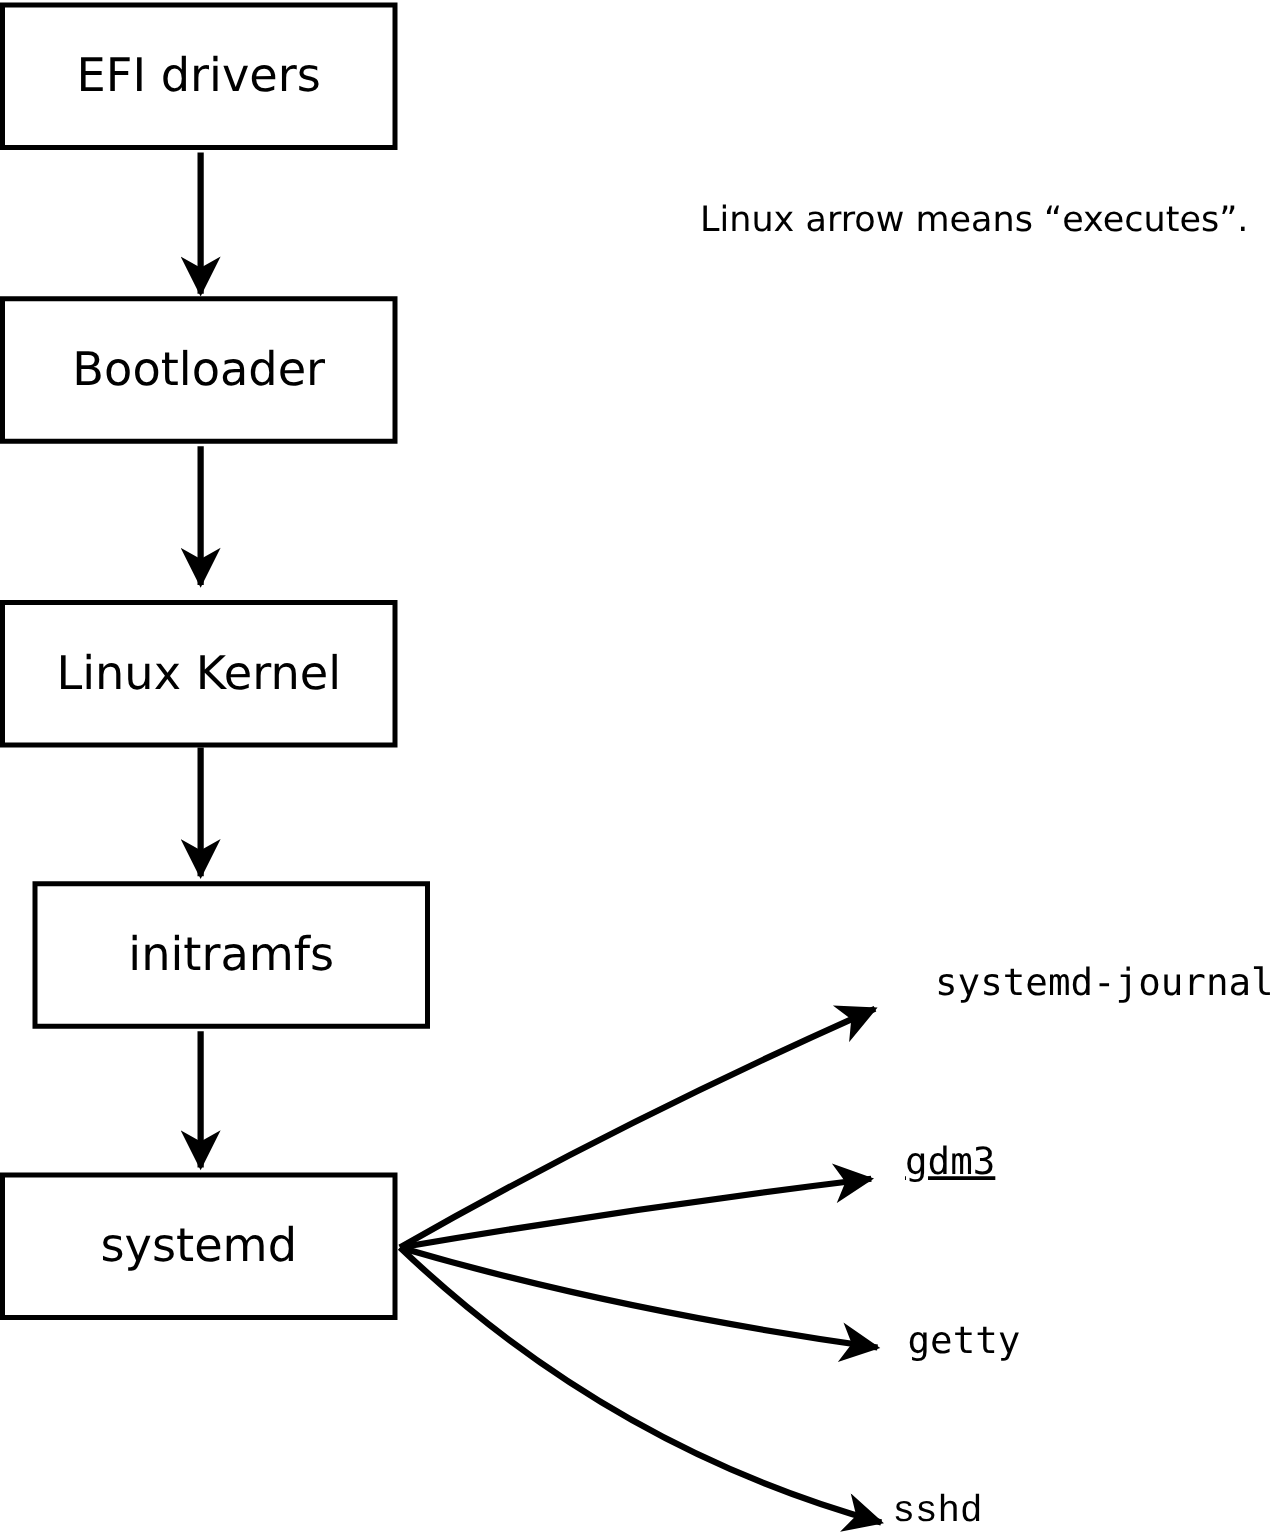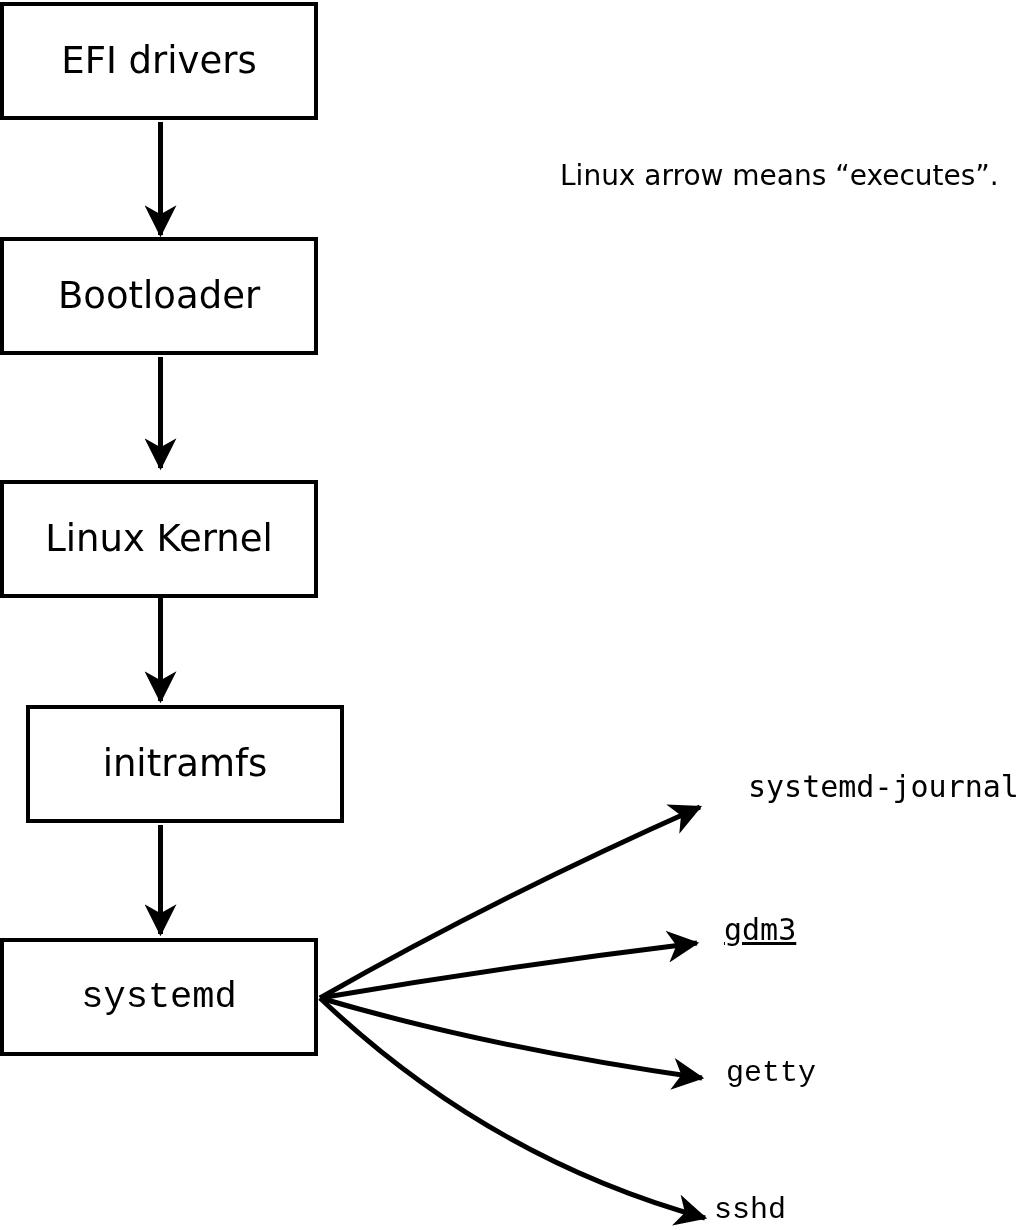"systemd" .node-5 { font-family: Liberation Mono, monospace -> none }
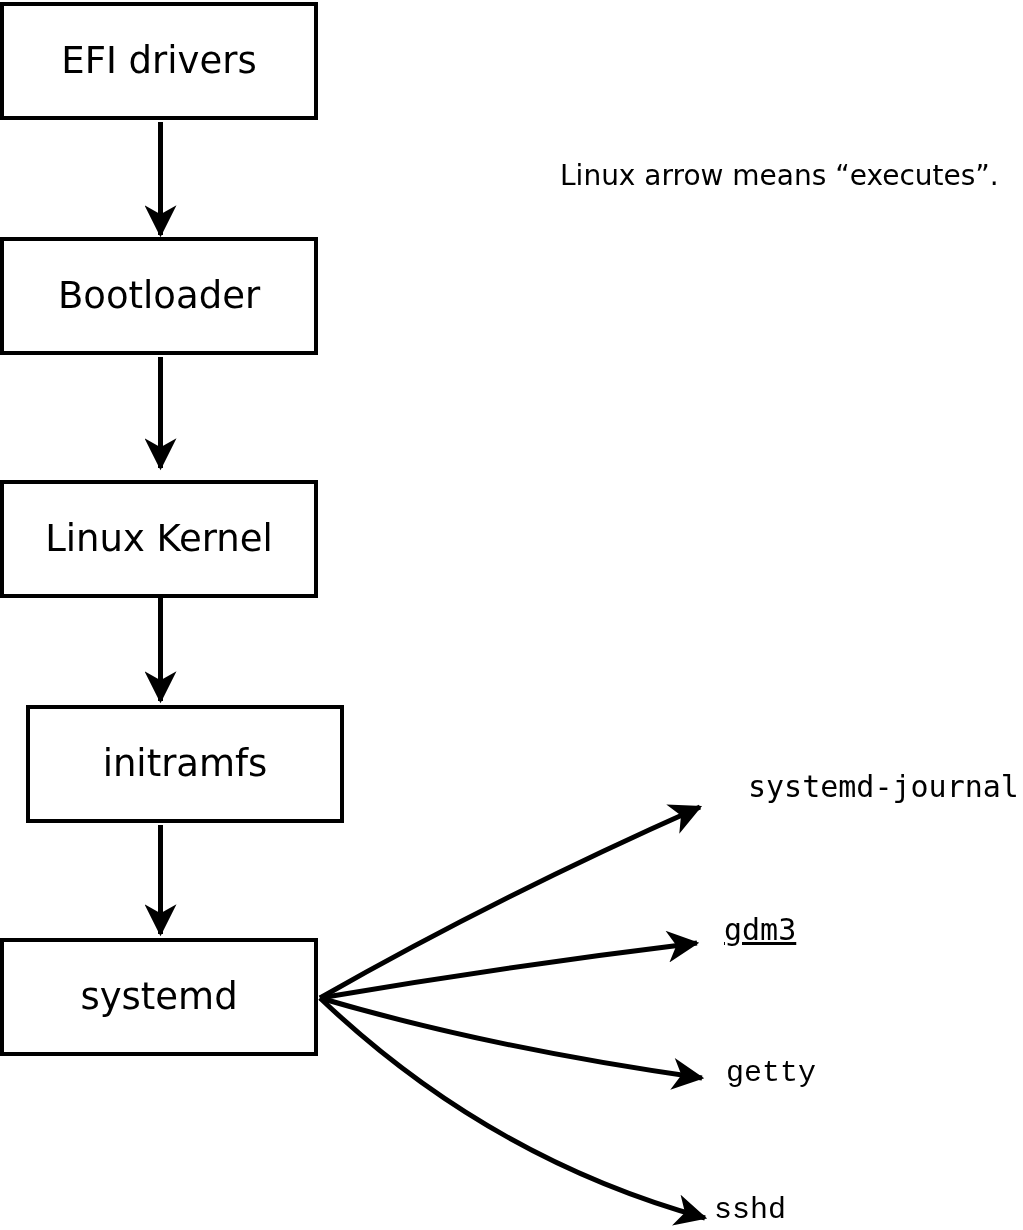"getty" .target-3 { font-family: Liberation Mono, monospace -> none }
